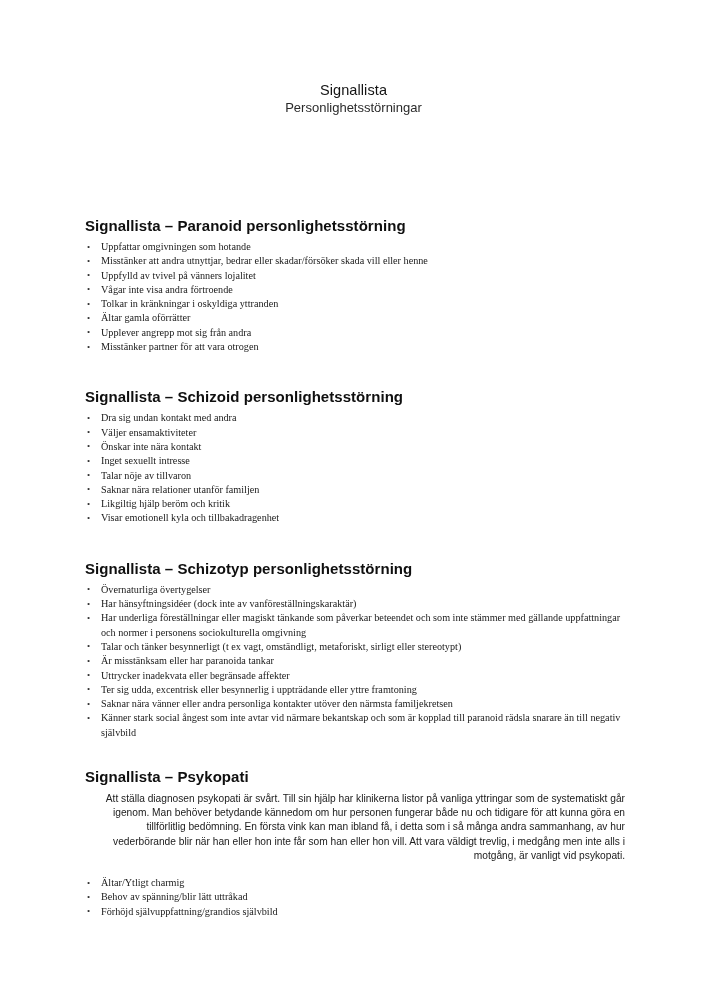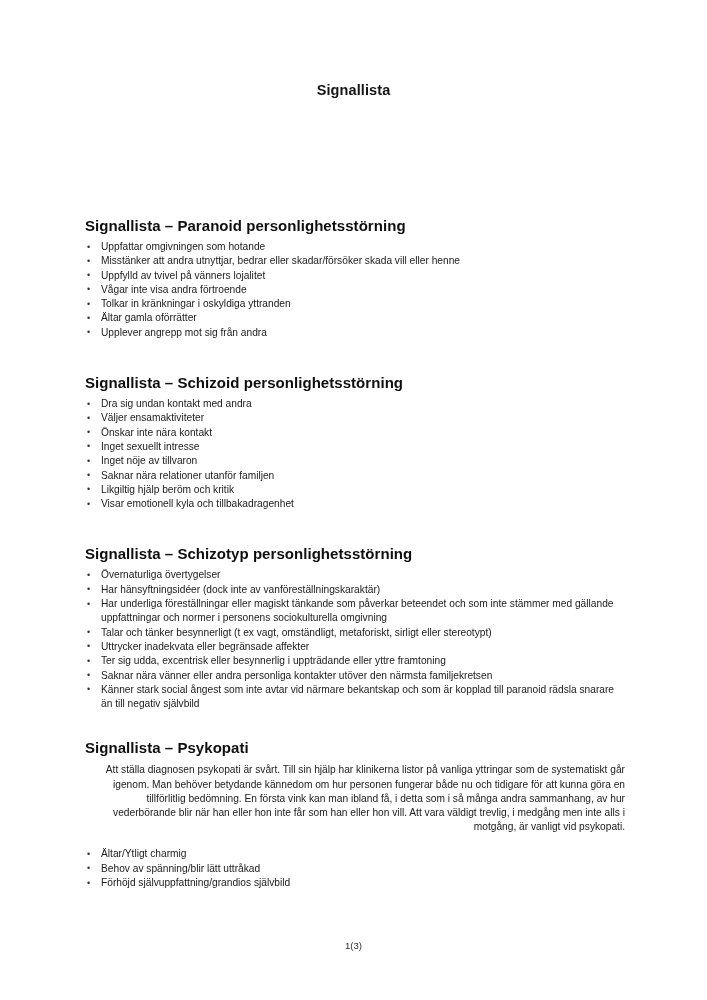"Signallista" .doc-title { font-weight: bold -> normal }
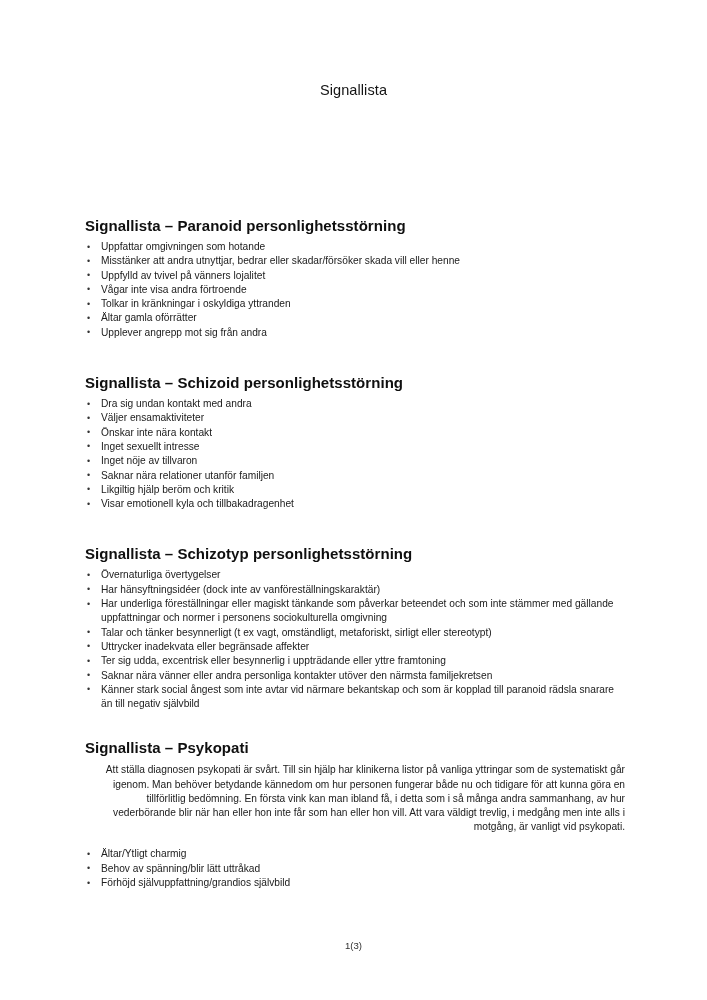"Personlighetsstörningar" div.doc-subtitle { html: none -> <div>Personlighetsstörningar</div> }
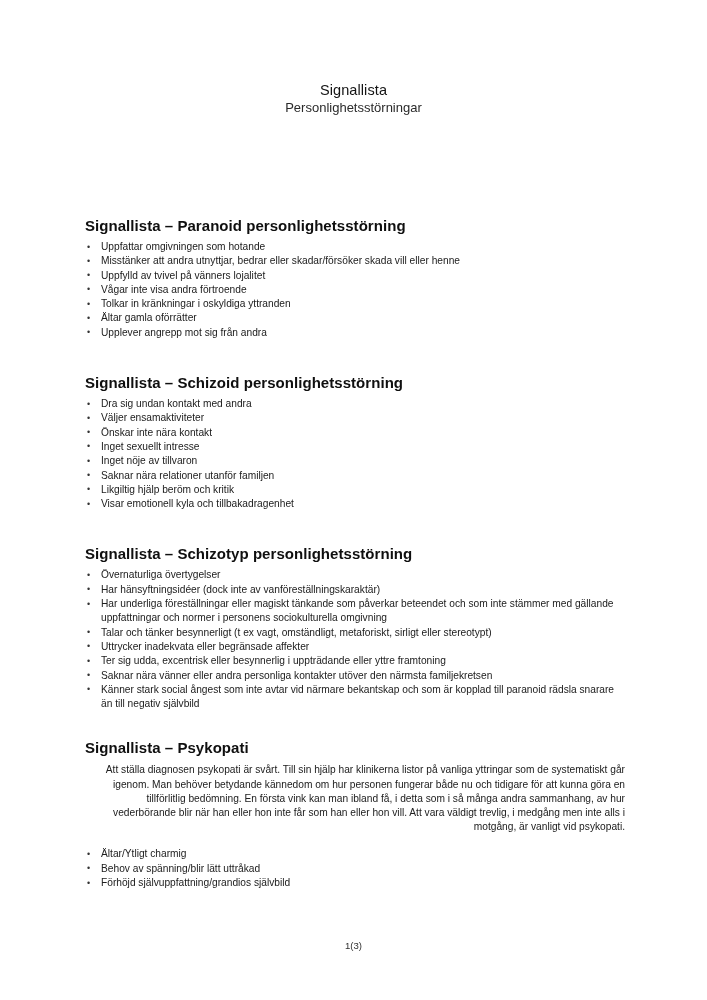"Uppfattar omgivningen som hotande" ul.bullets { font-family: none -> Liberation Serif, serif }
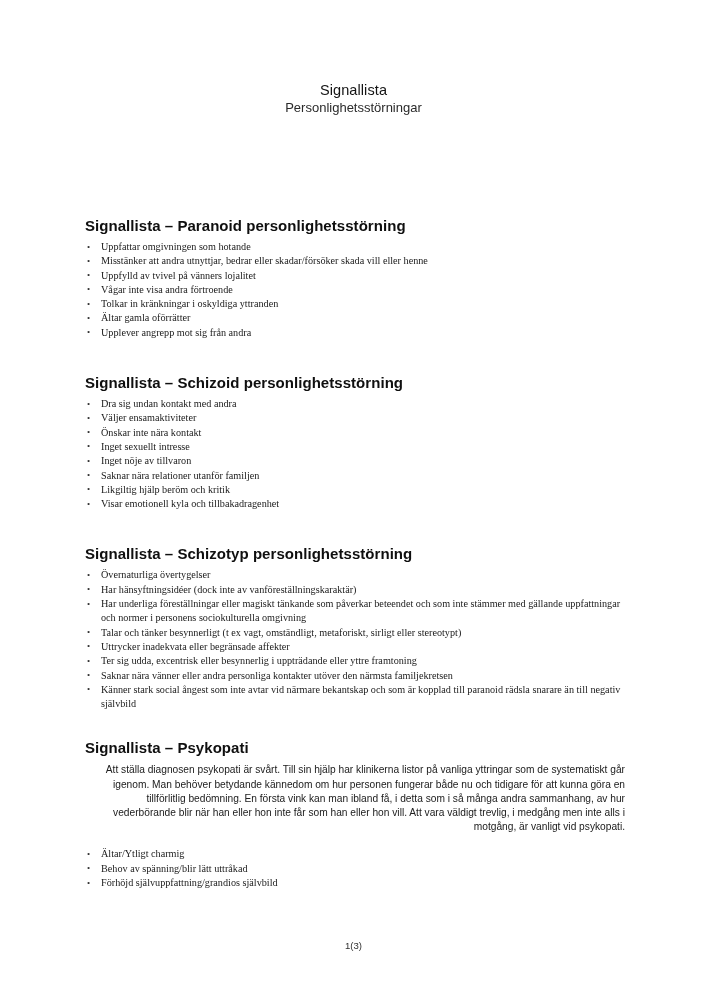"Misstänker partner för att vara" li { html: none -> <li>Misstänker partner för att vara otrogen</li> }
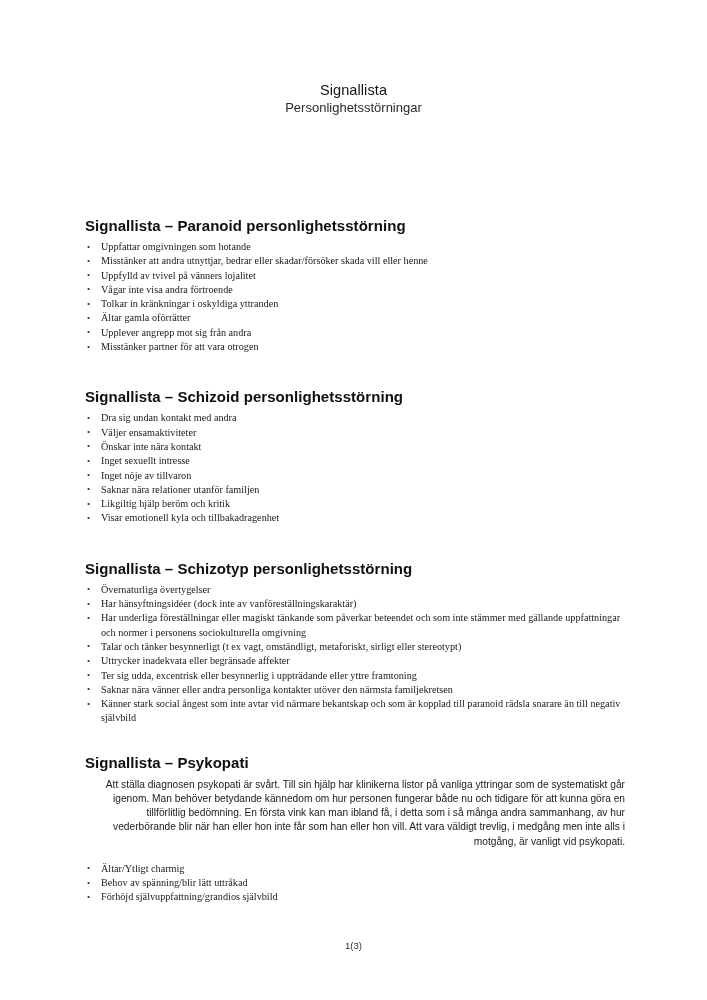"Inget nöje av tillvaron" li { text: Inget -> Talar }
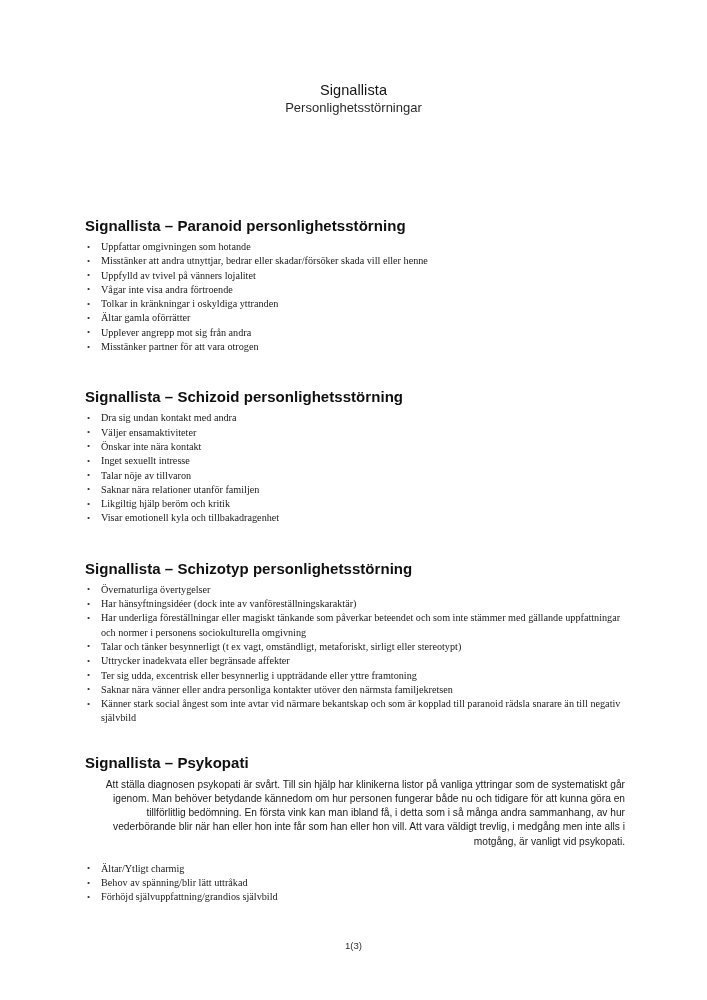"Är misstänksam eller har paranoida" li { html: none -> <li>Är misstänksam eller har paranoida tankar</li> }
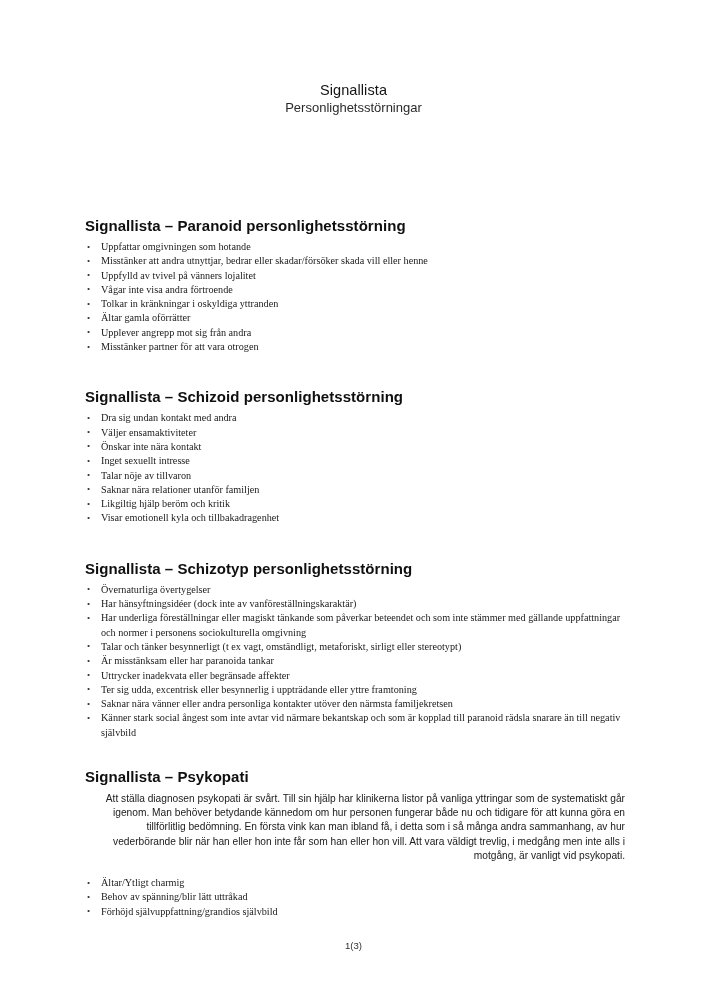"1(3)" div.footer { html: <div> <span>1(3)</span> </div> -> none }
